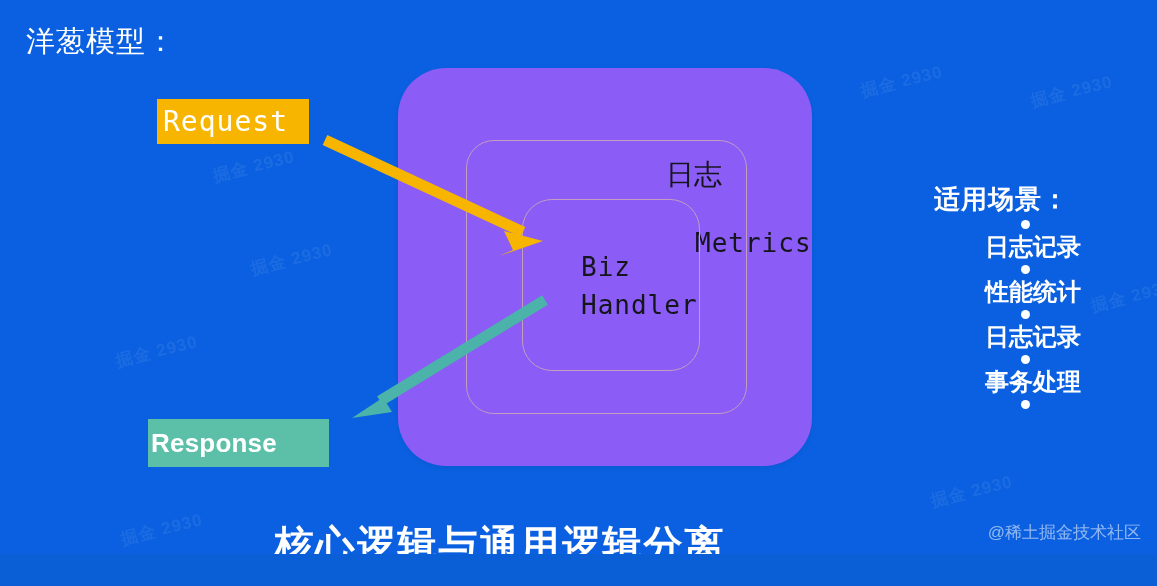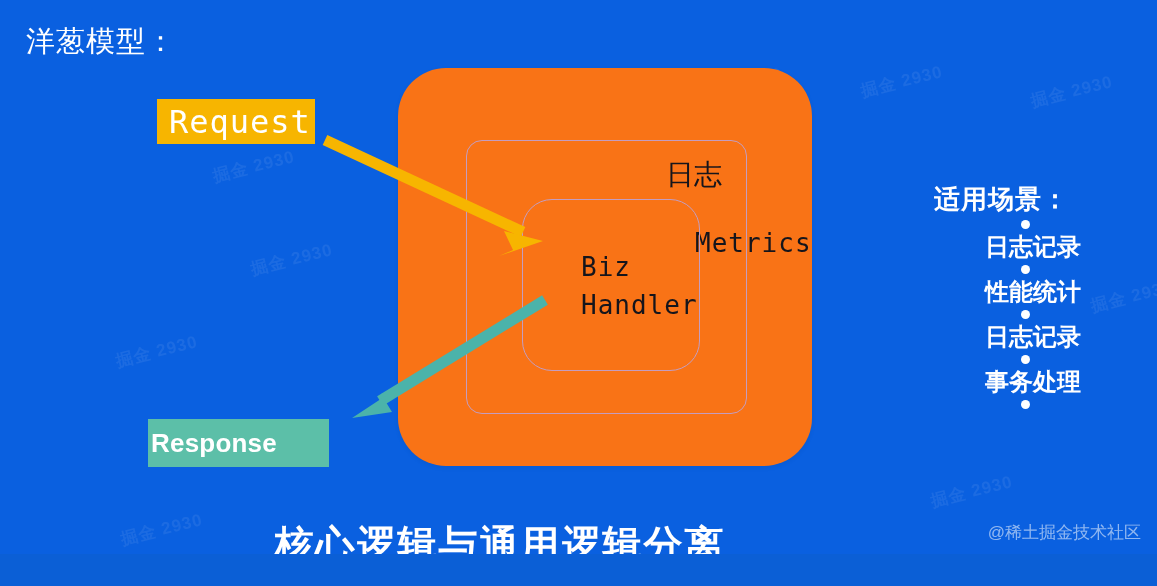"Request" .badge-request { font-size: 32px -> 28px; padding-left: 12px -> 6px }
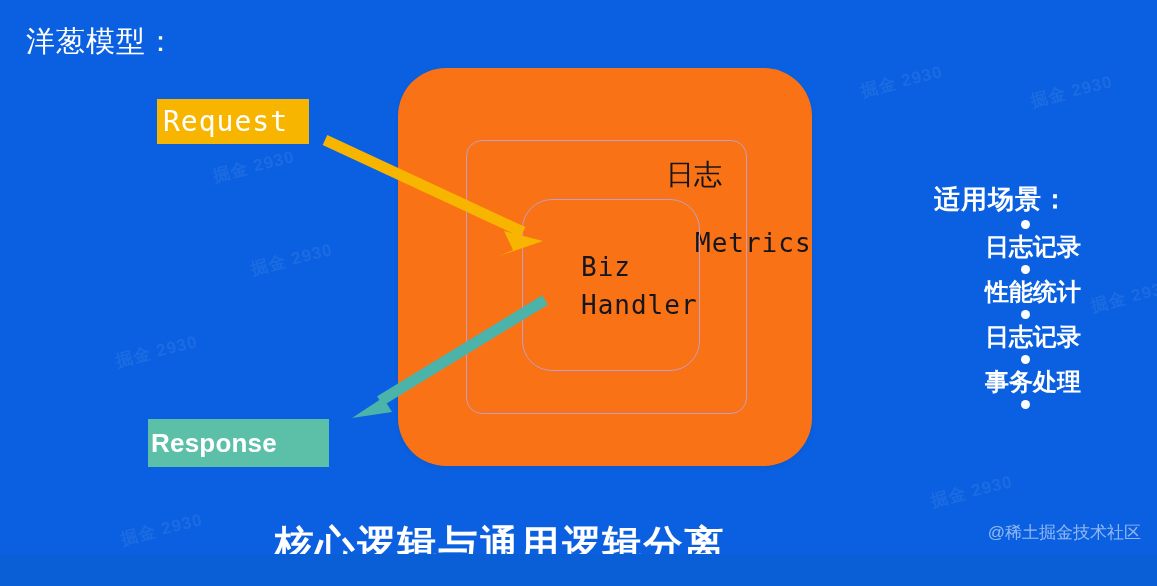"日志" .card-outer { background: #f97316 -> #8b5cf6 }
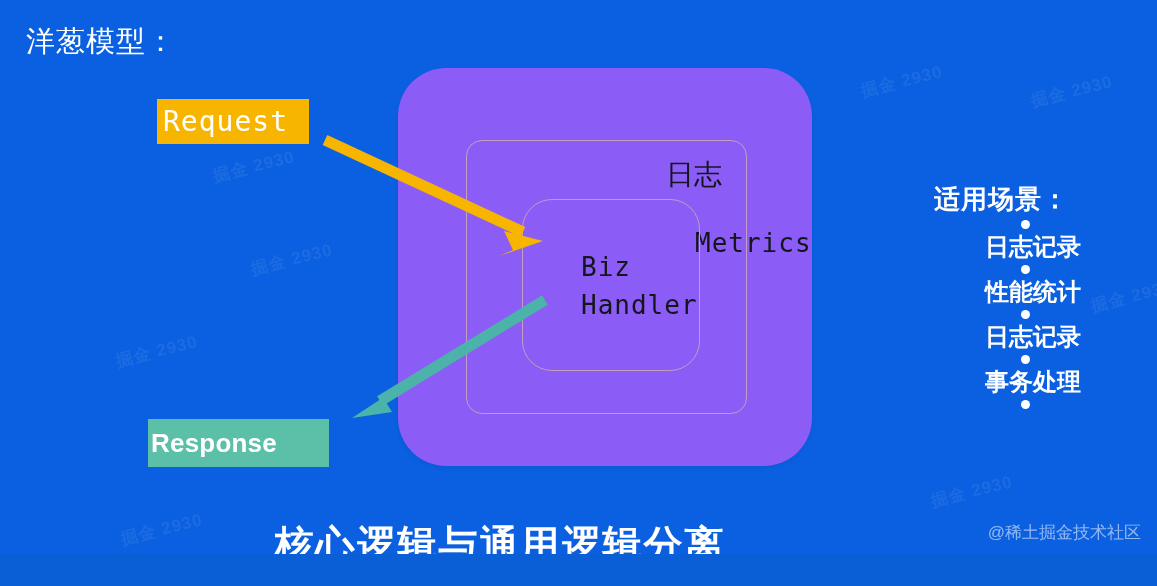"Metrics" .card-mid { border-radius: 16px -> 28px }
